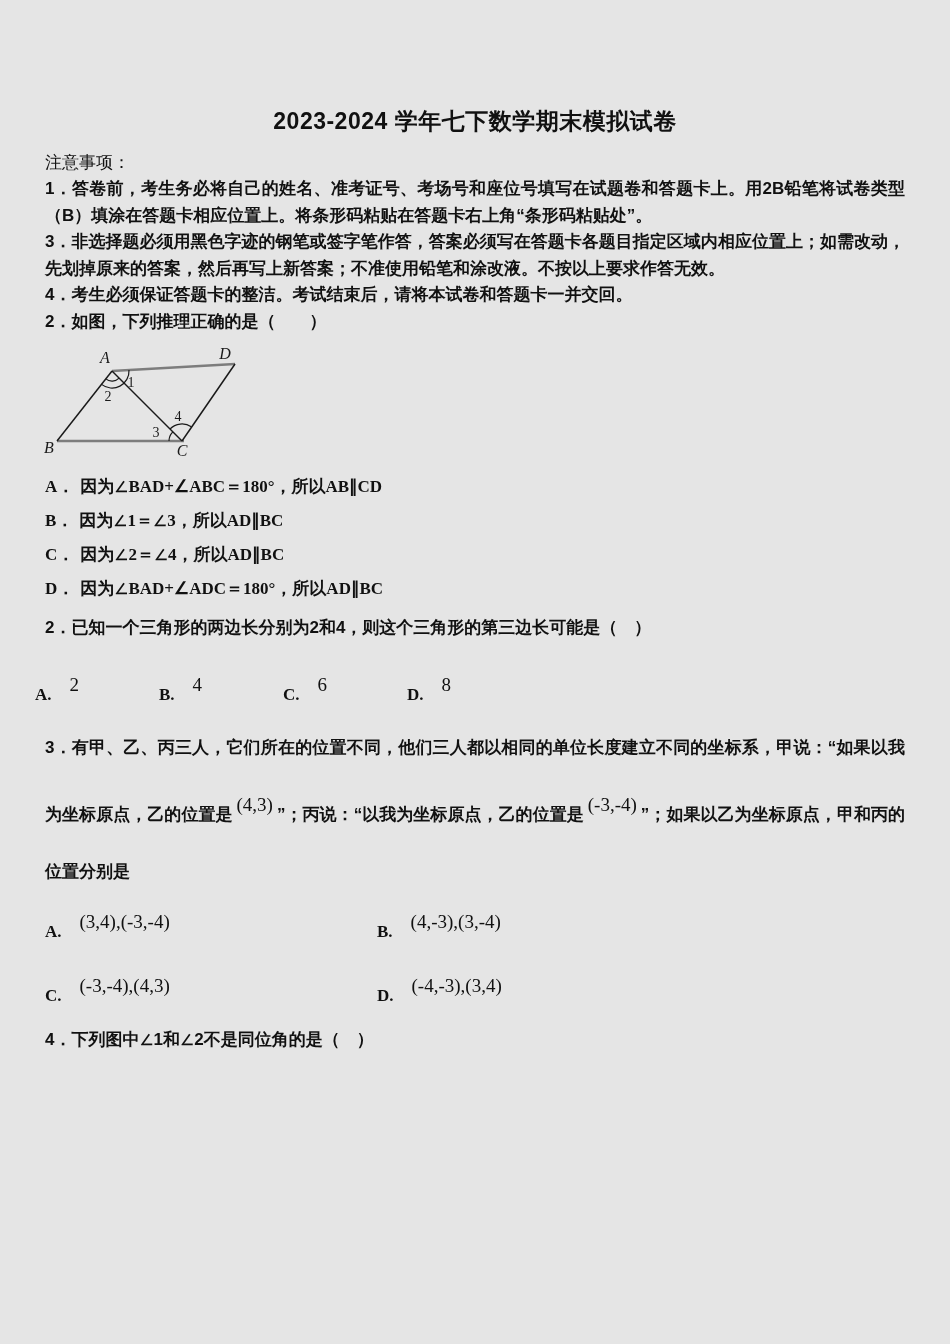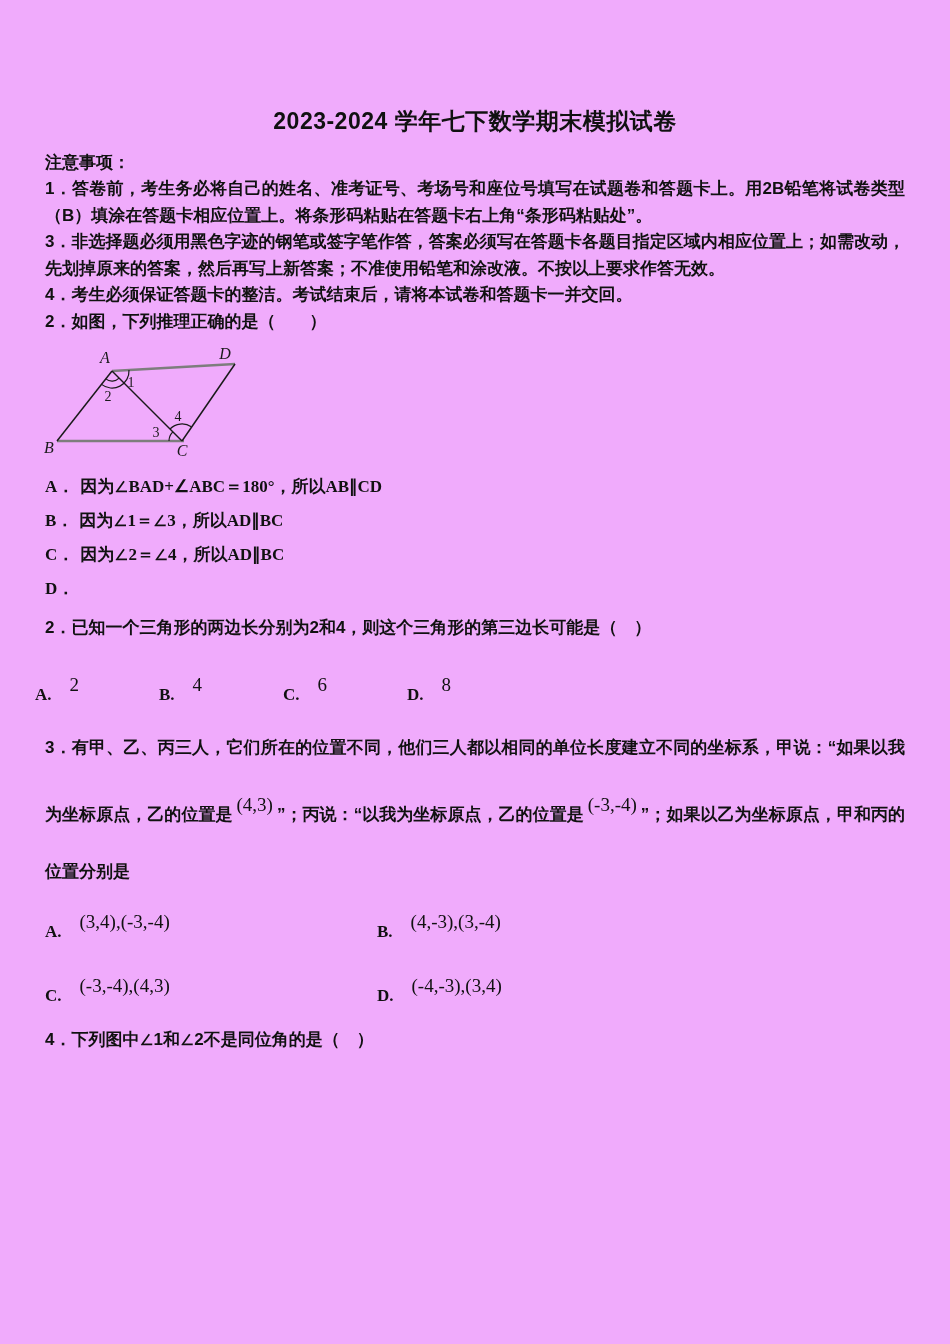"2023-2024 学年七下数学期末模拟试卷" .page { background: #f0abfc -> #e5e5e5 }
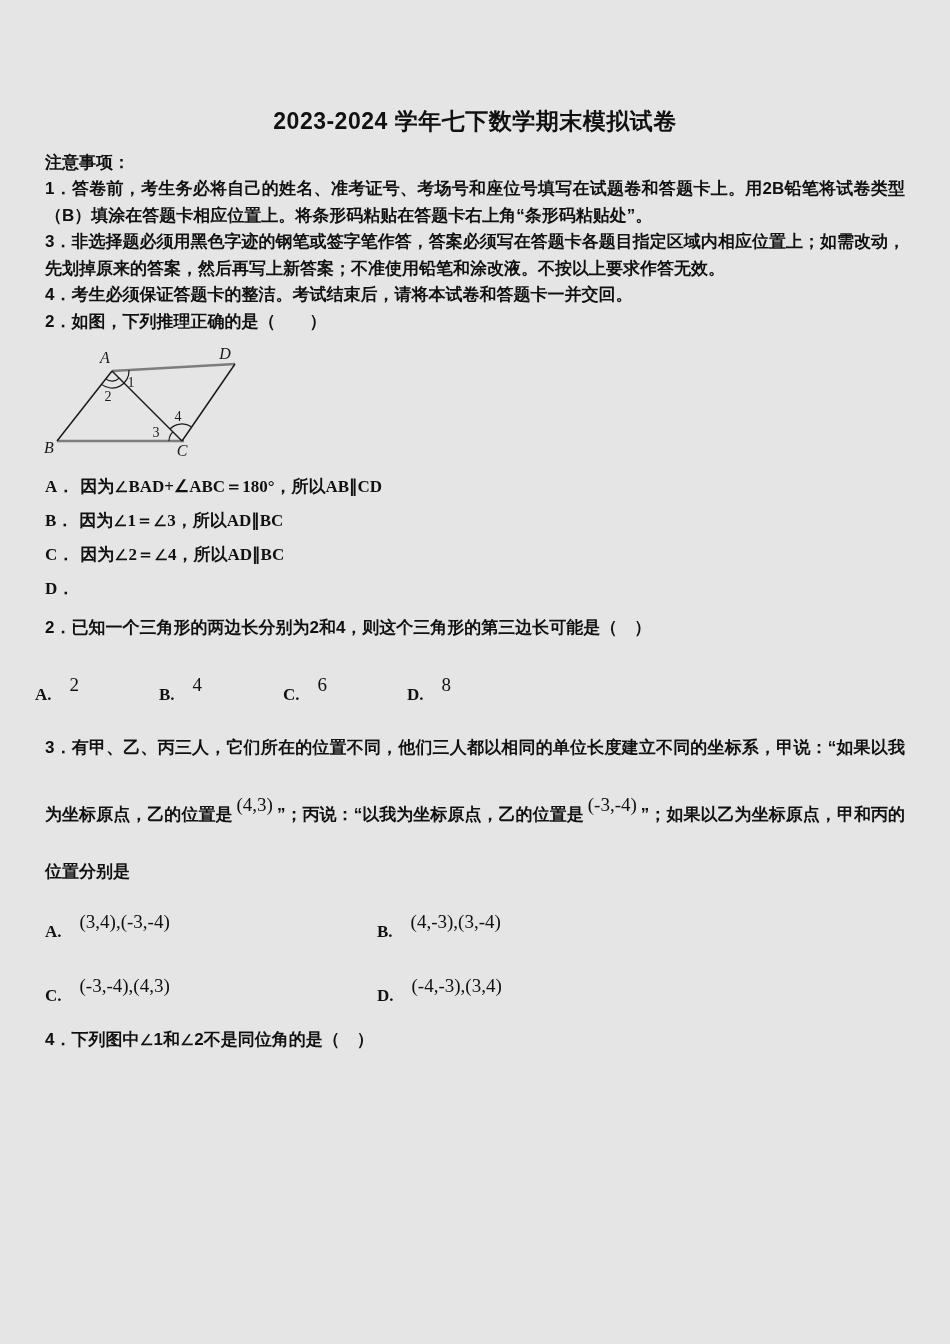"注意事项：" .notes-heading { font-weight: bold -> normal }
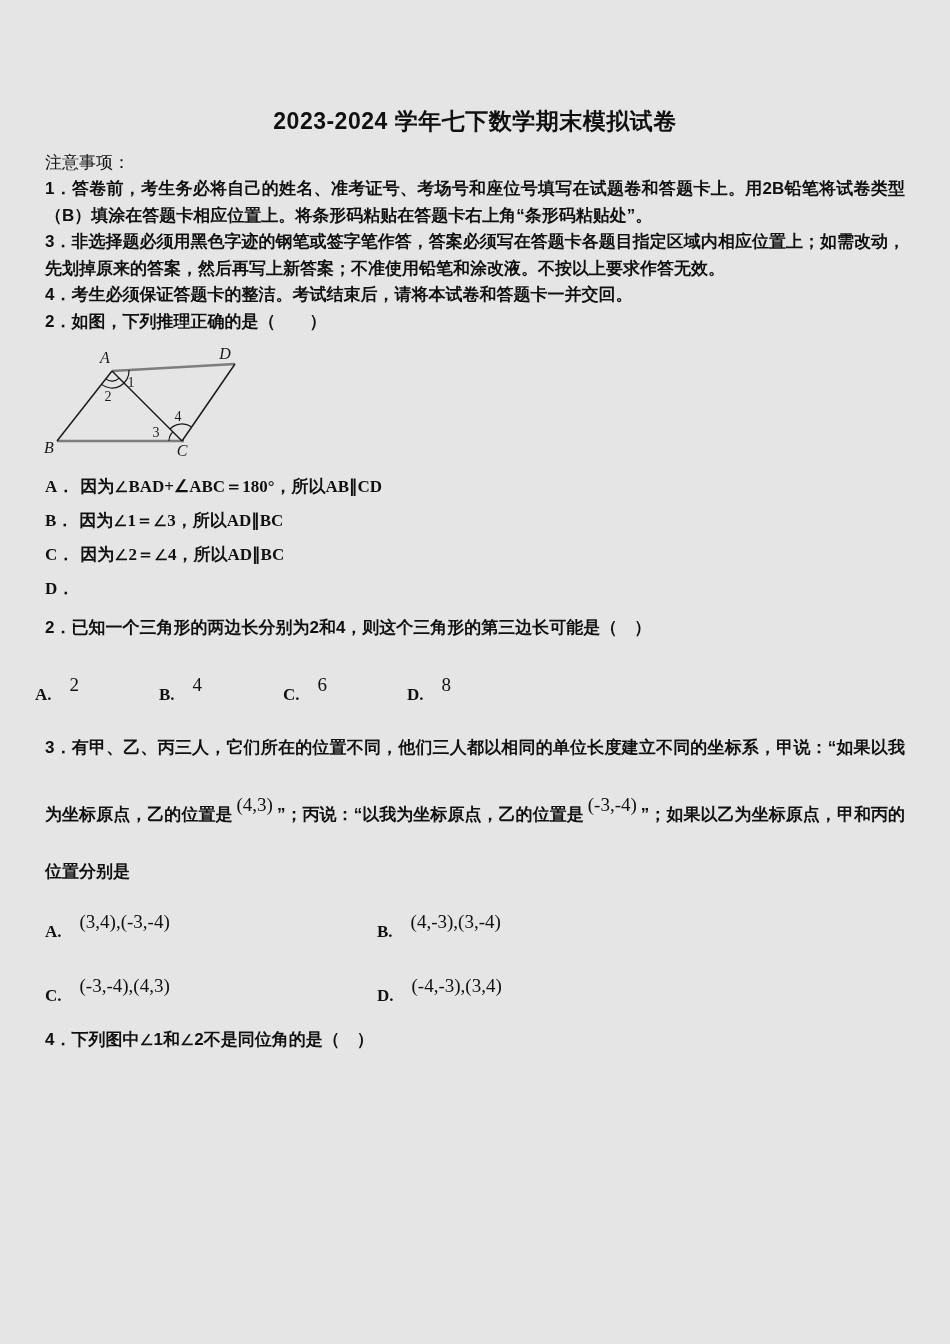"因为∠BAD+∠ADC＝180°，所以AD∥BC" span.opt-text { html: none -> <span>因为∠BAD+∠ADC＝180°，所以AD∥BC</span> }
